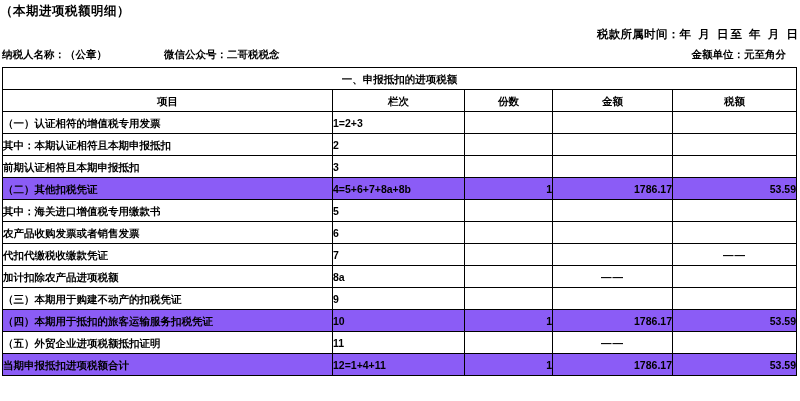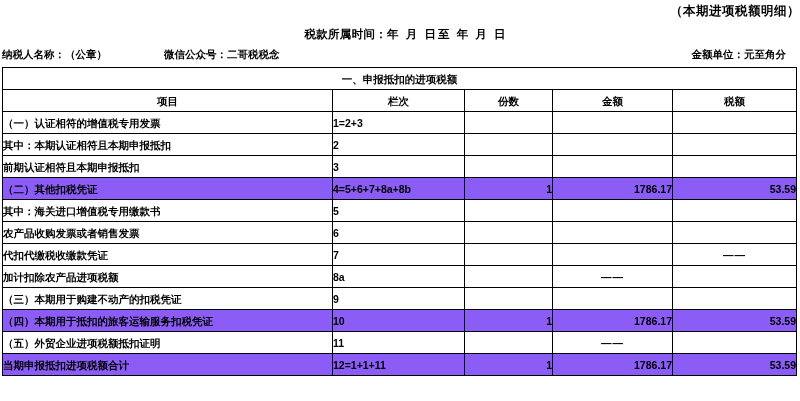"（本期进项税额明细）" .doc-title { text-align: right -> left }
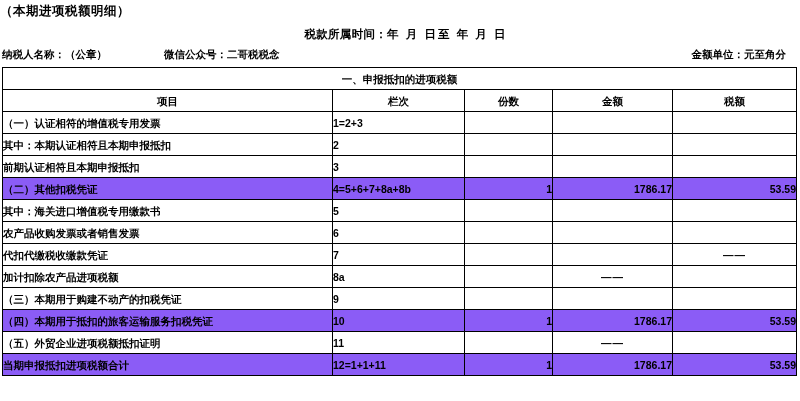"税款所属时间：年 月 日至 年 月" .period-row { text-align: center -> right }
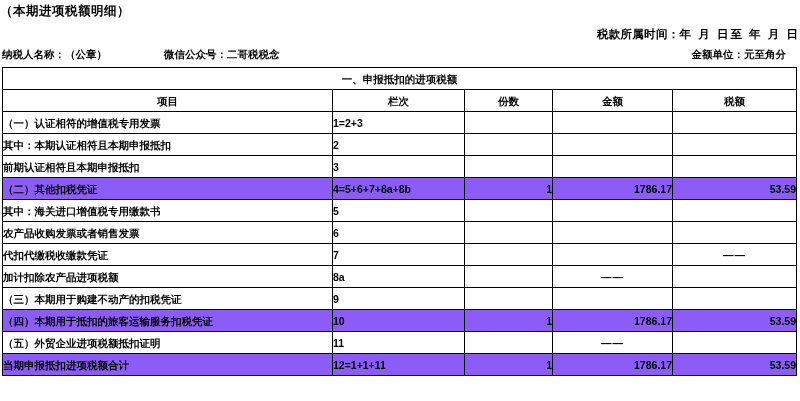"12=1+1+11" td.cell-line { text: 1+1+11 -> 1+4+11 }
